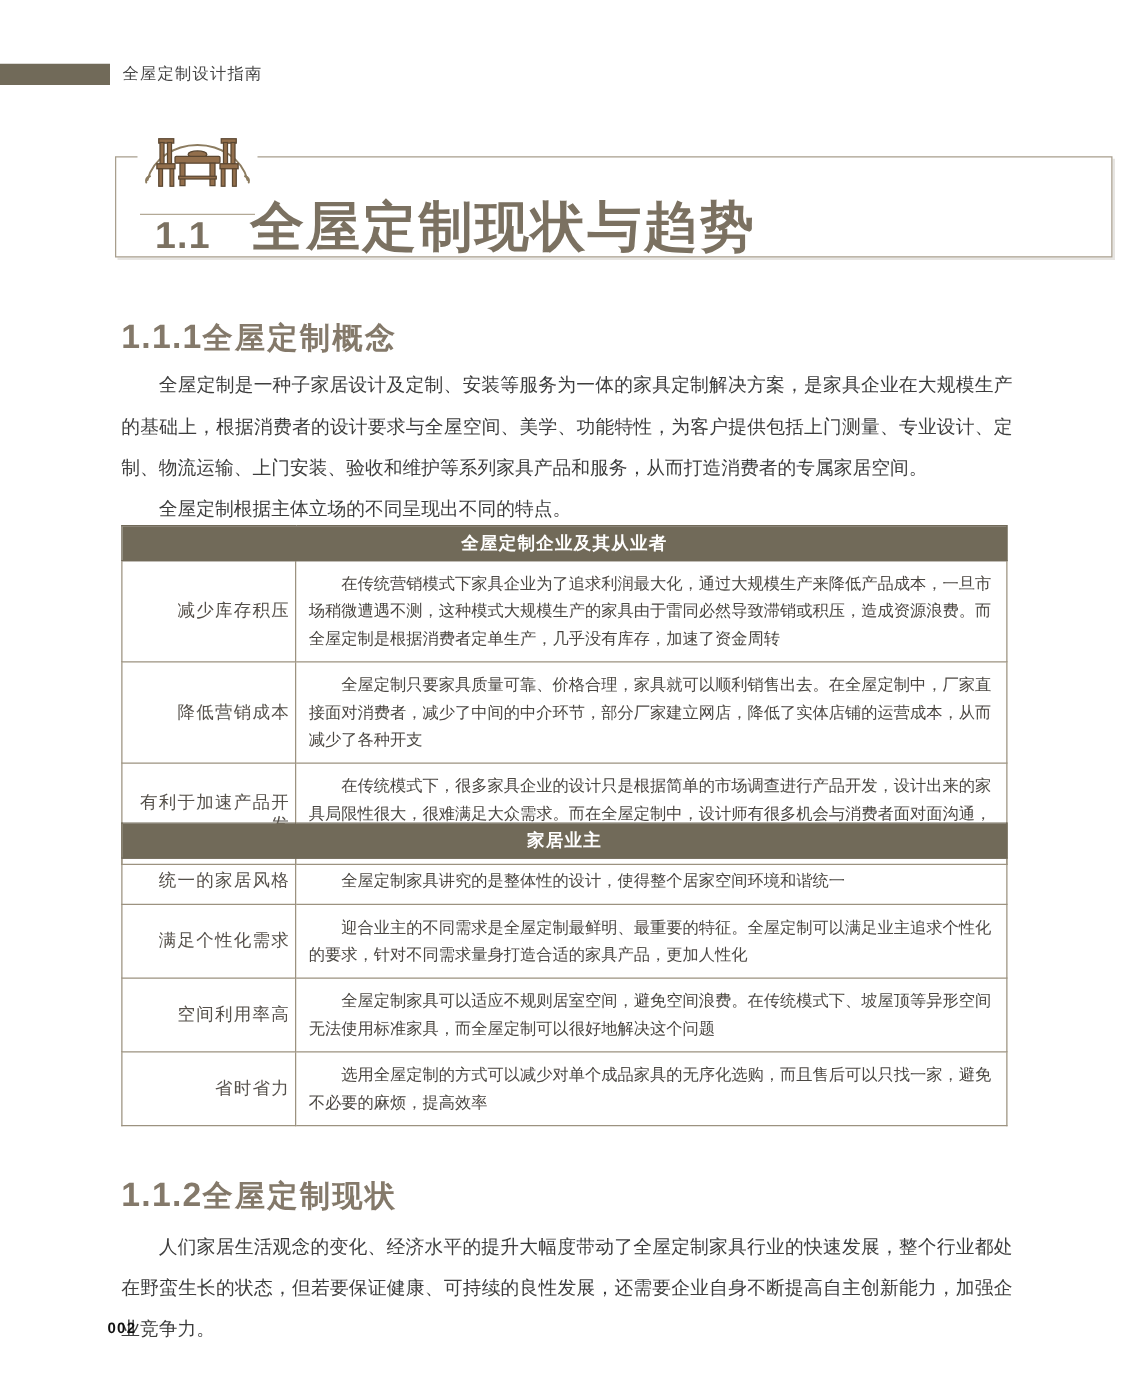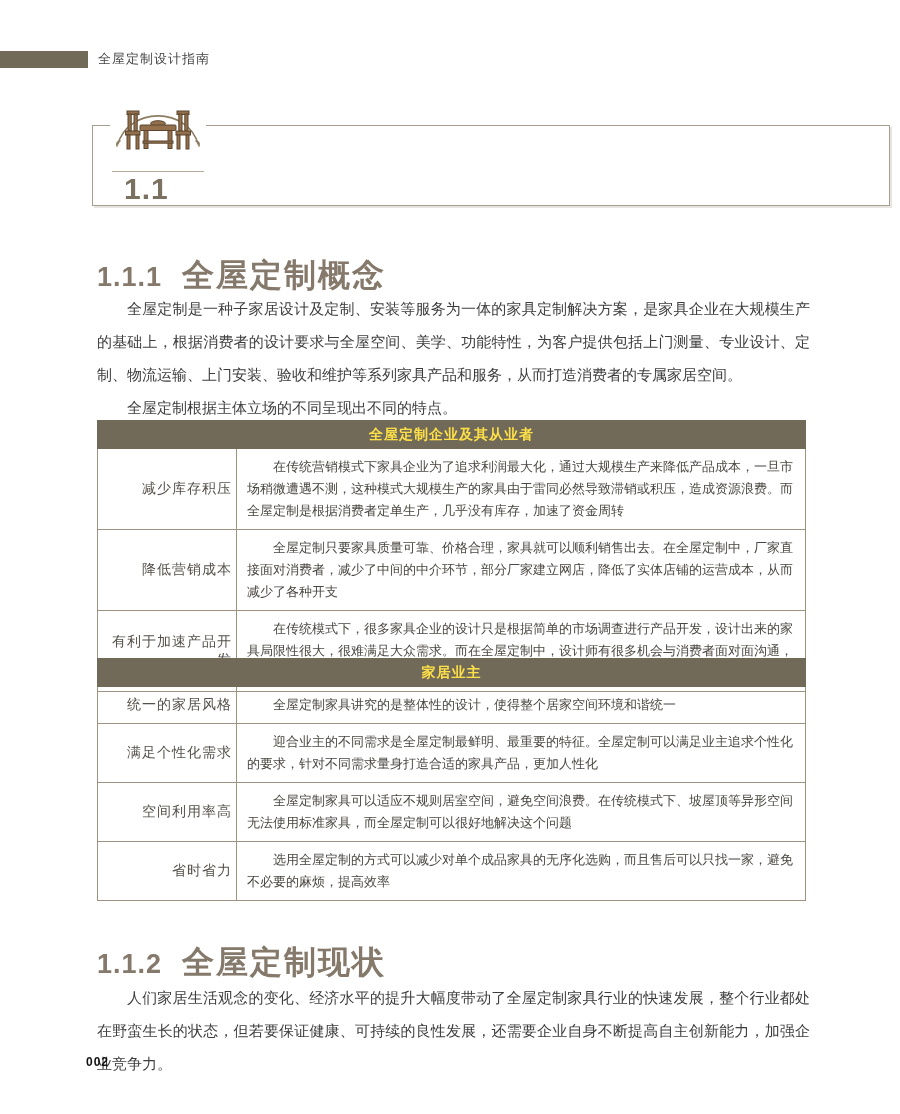"全屋定制现状与趋势" div.chapter-title { html: none -> <div>全屋定制现状与趋势</div> }
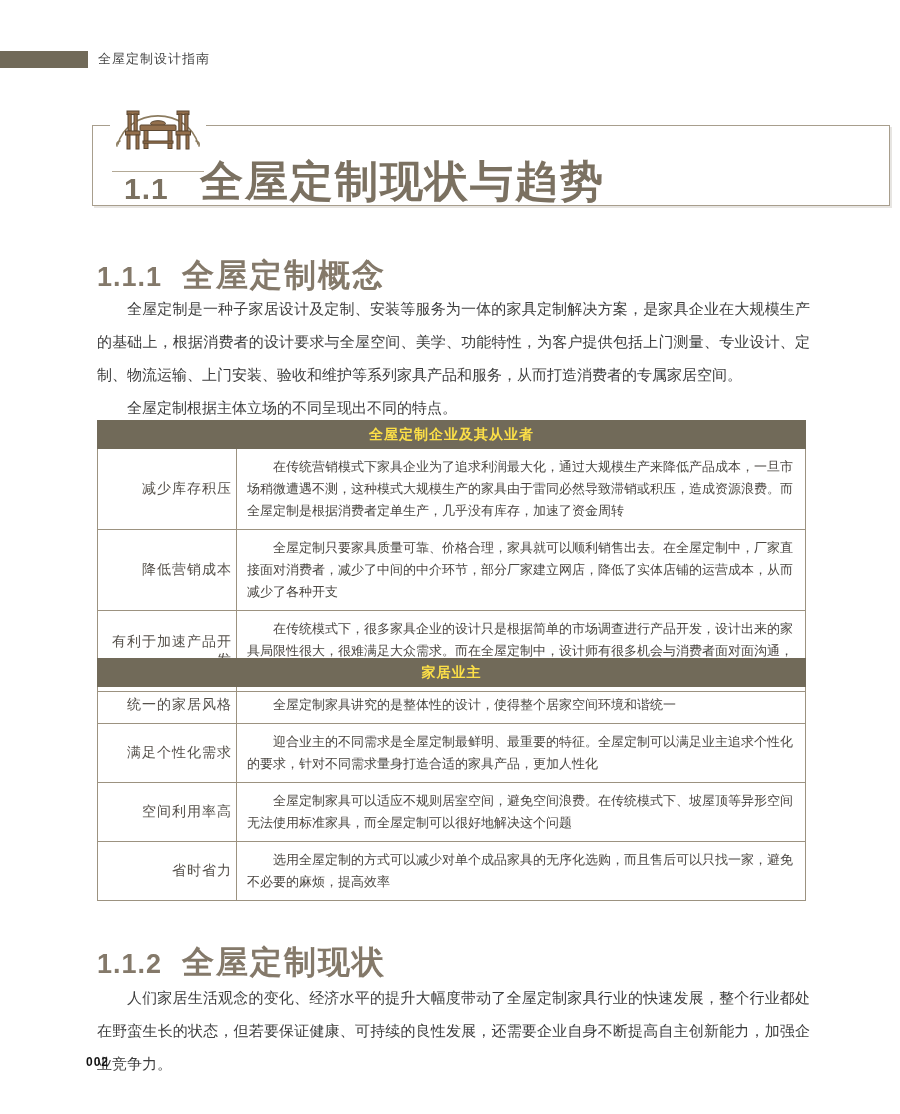"全屋定制概念" .section-heading .ttl { font-size: 32px -> 24px; margin-left: 20px -> none }
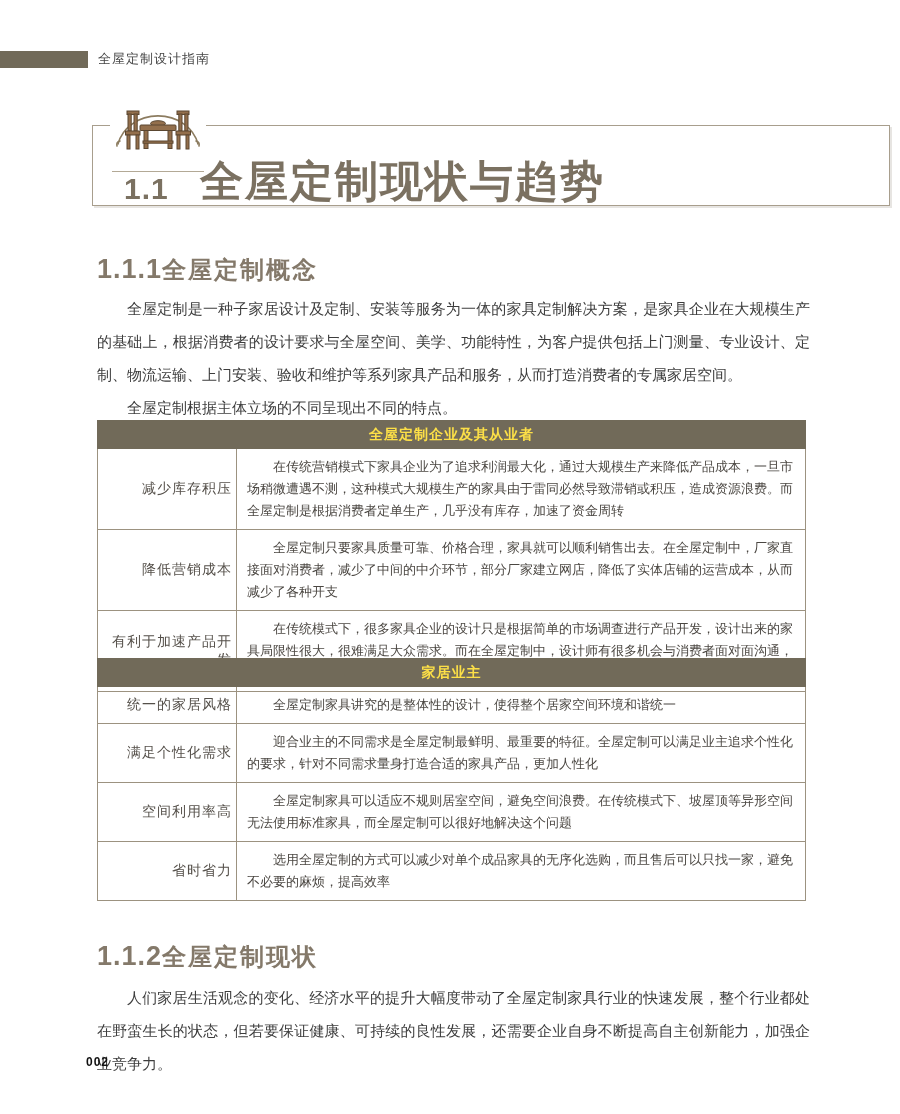"全屋定制企业及其从业者" .feature-table th { color: #fde047 -> #ffffff }
